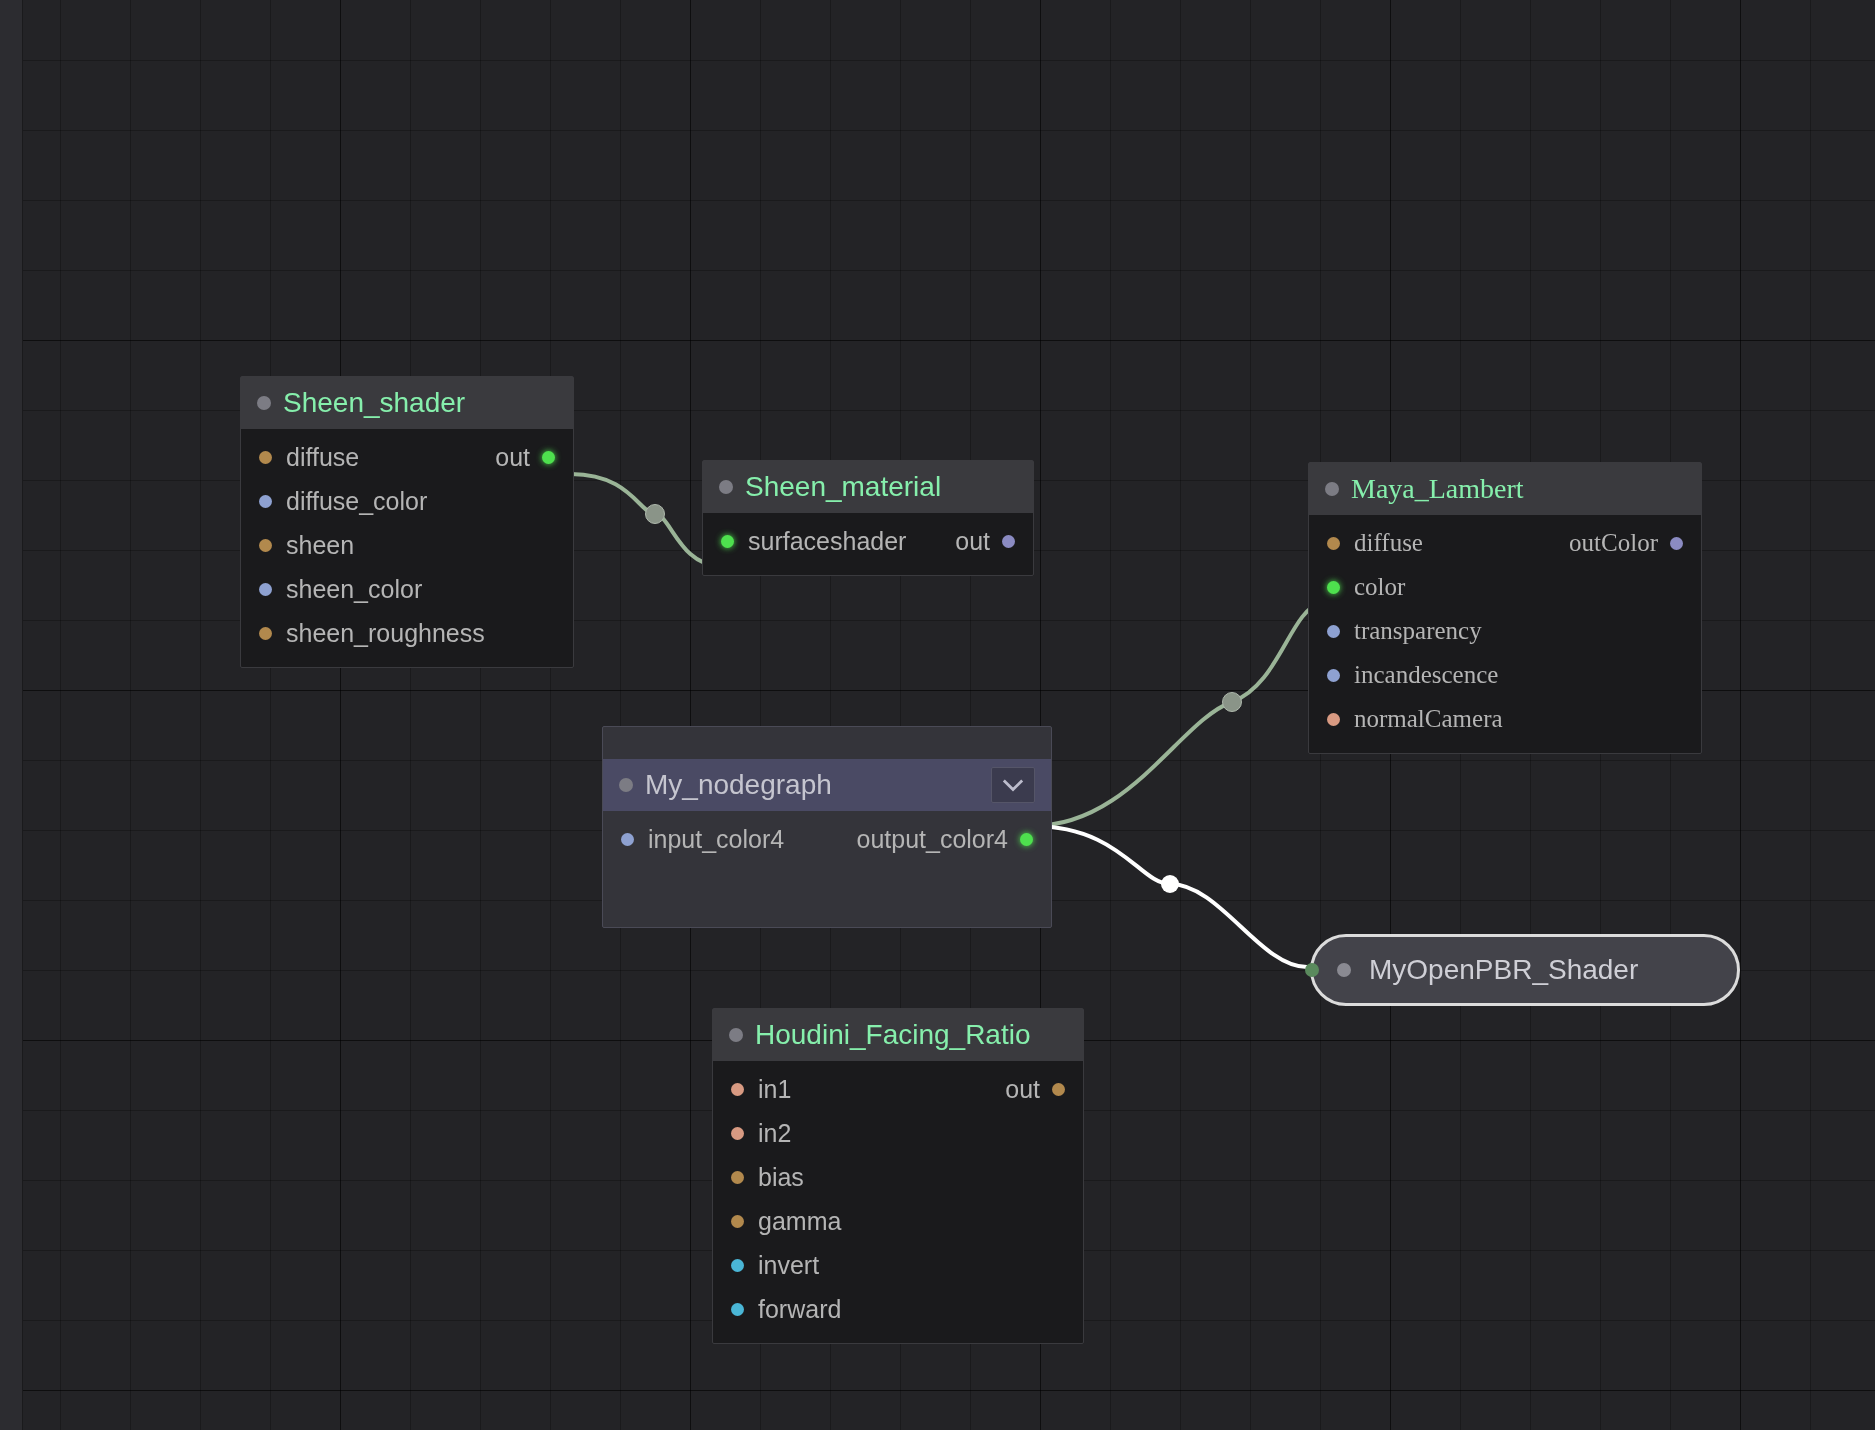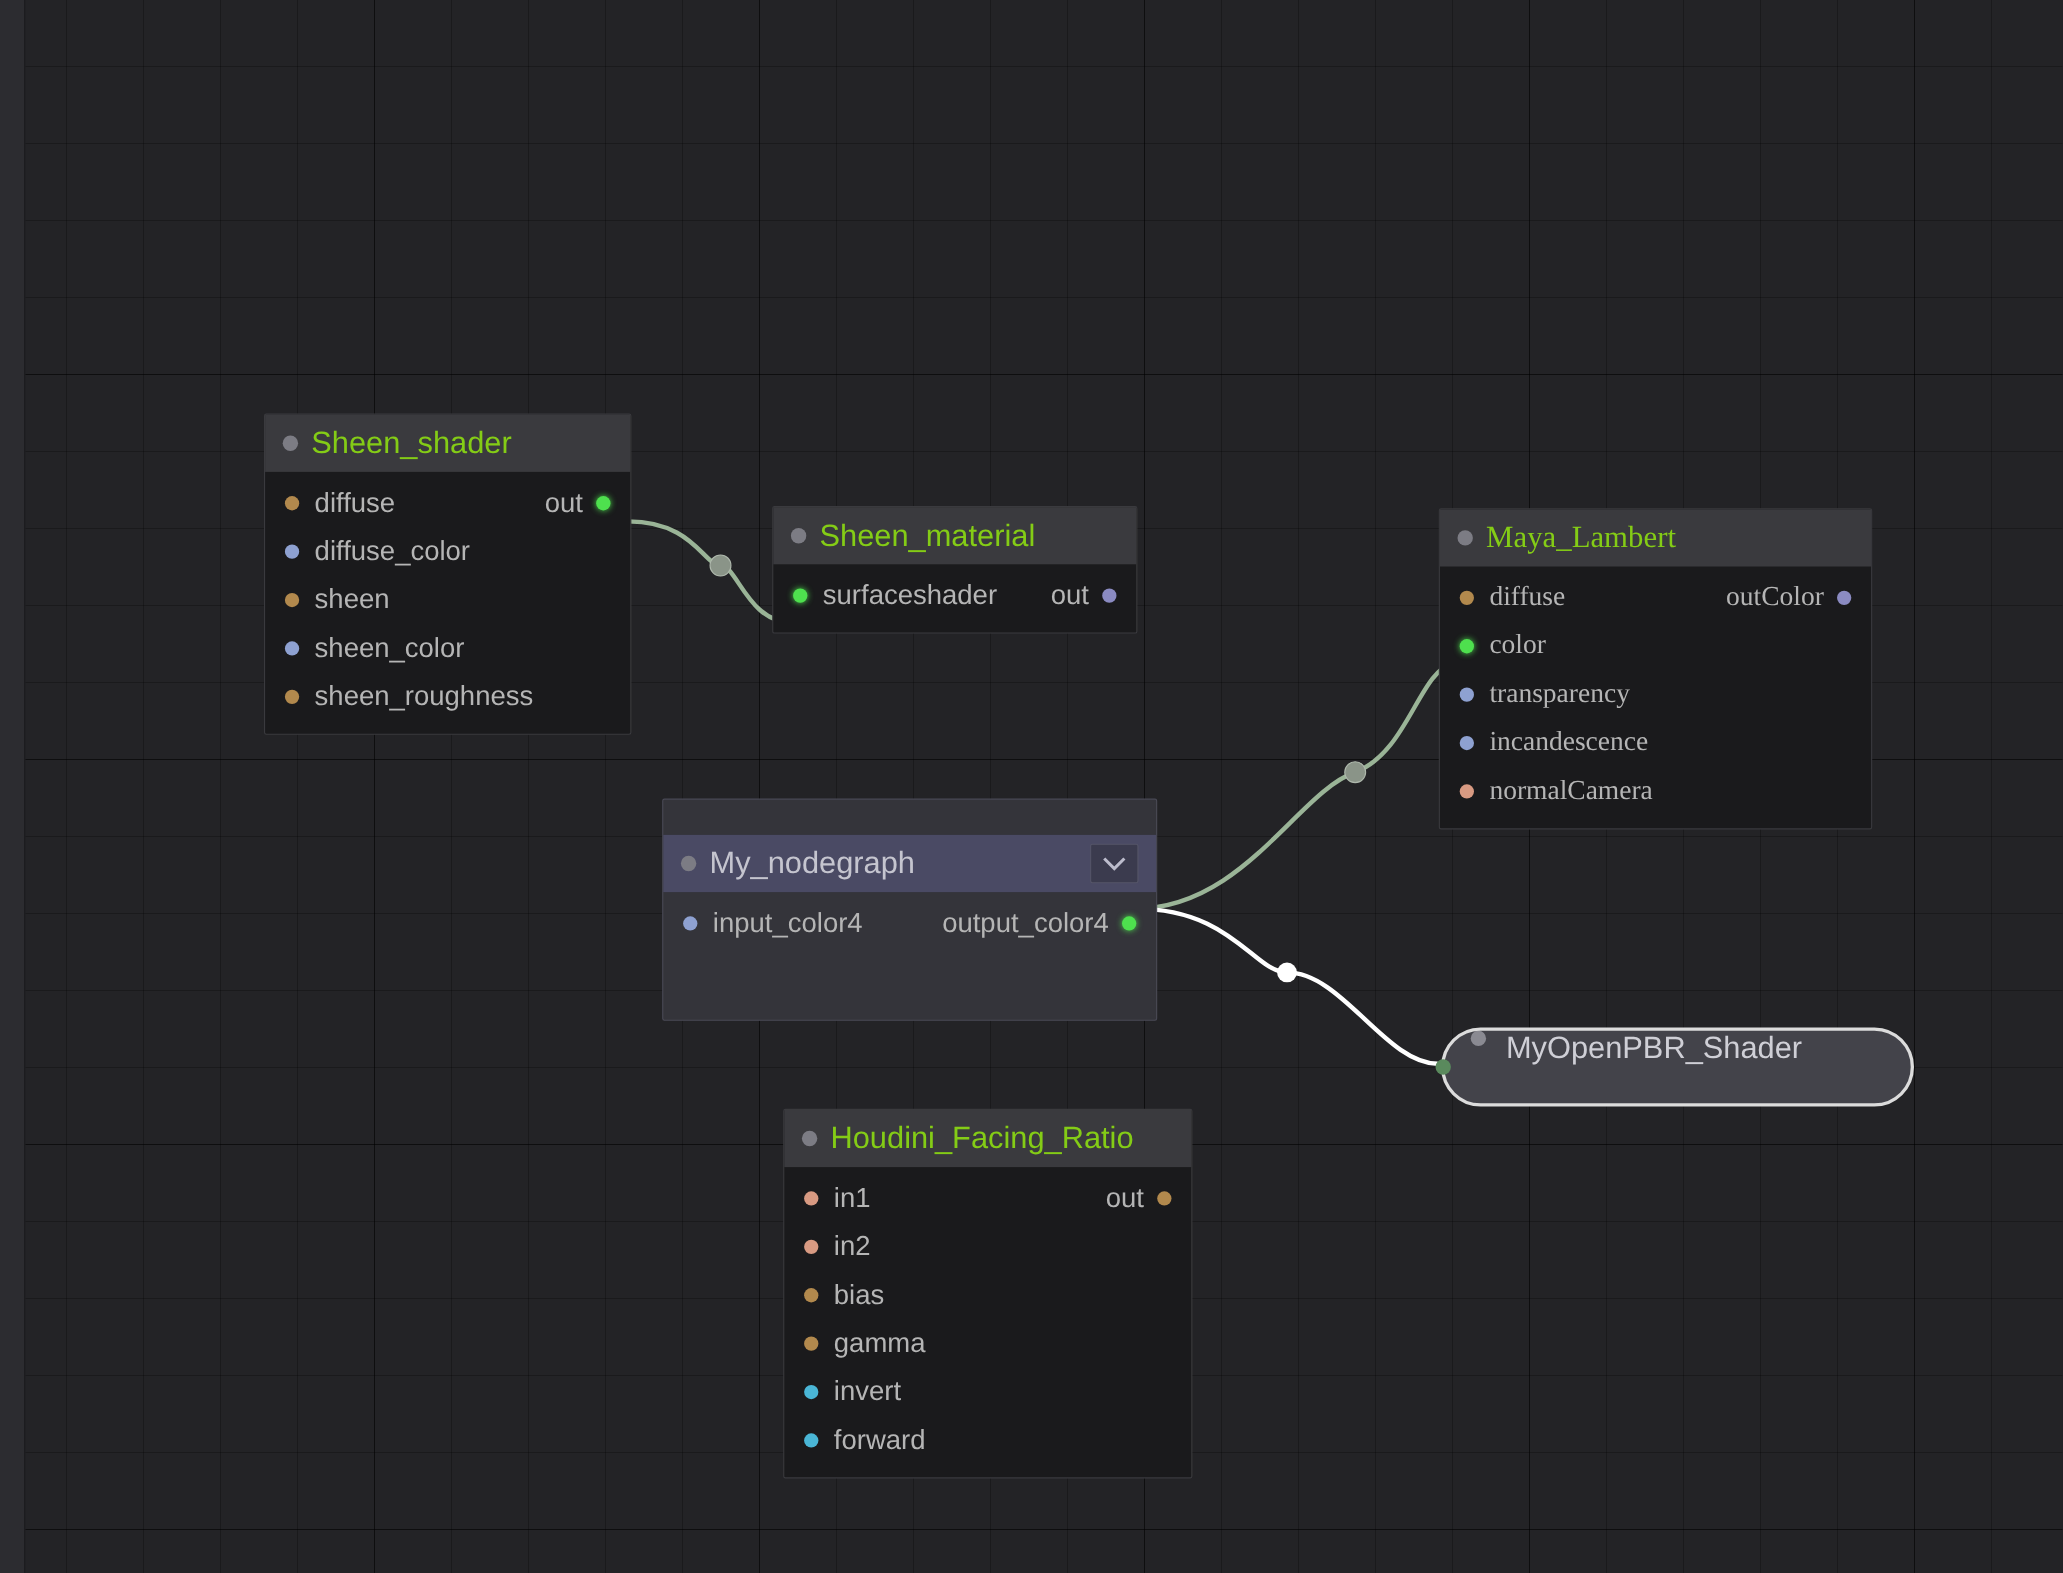"Sheen_shader" .node .titlebar { color: #84cc16 -> #86efac }
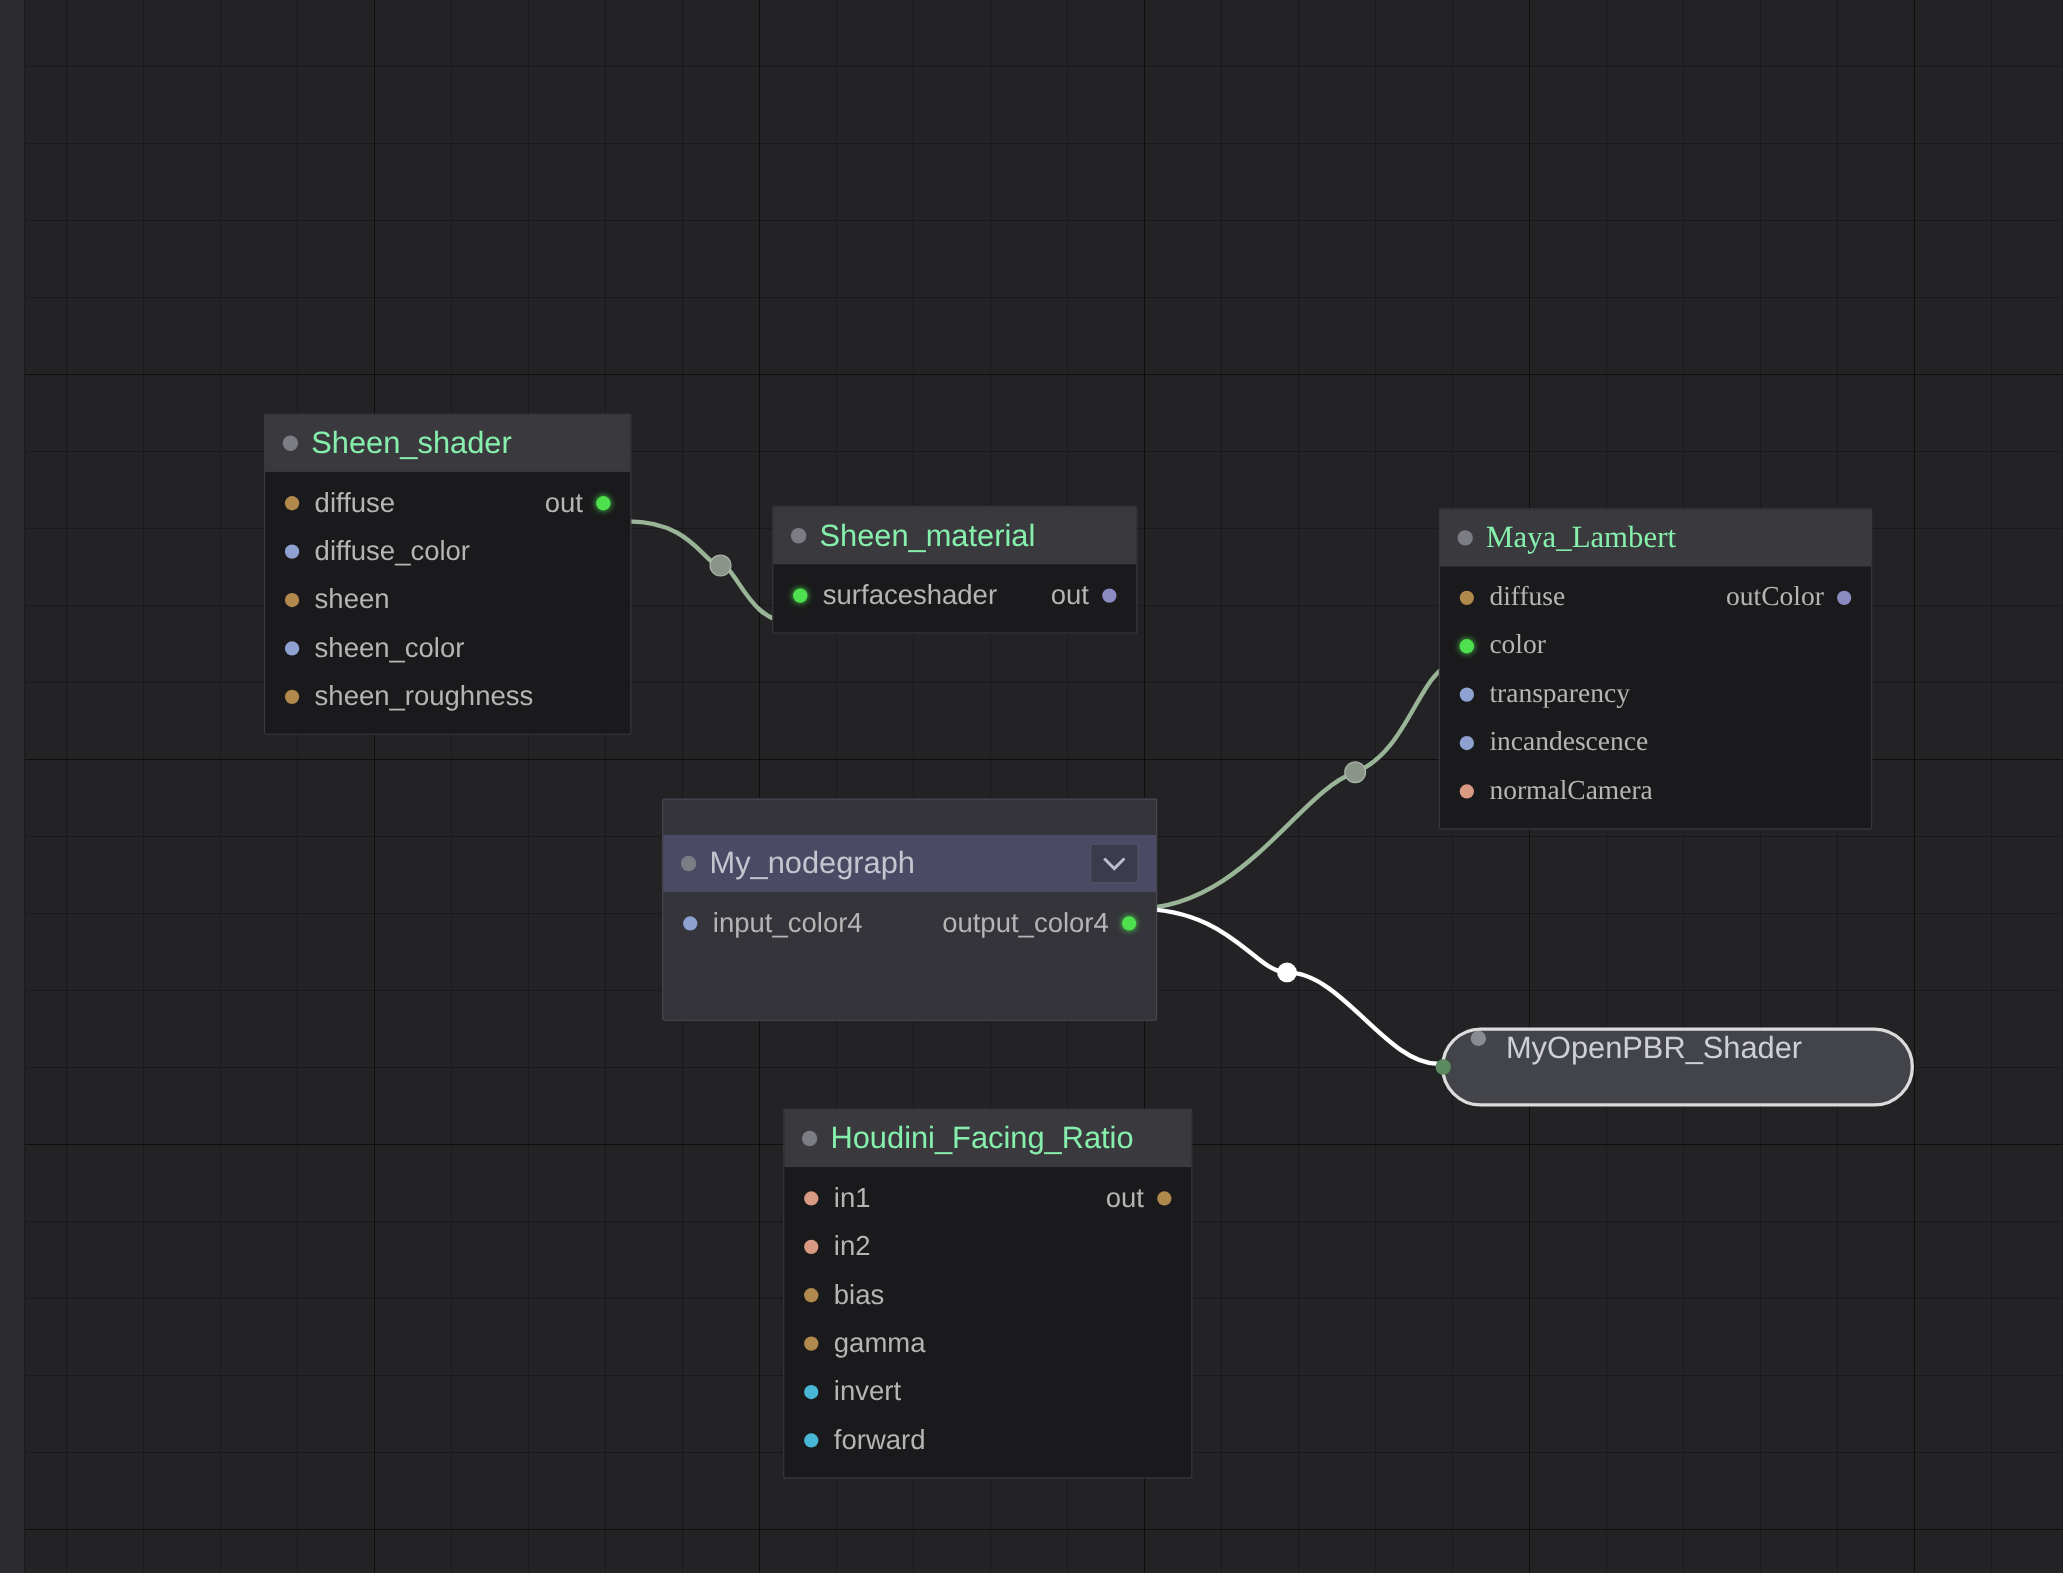"MyOpenPBR_Shader" .small-node { align-items: none -> center }
